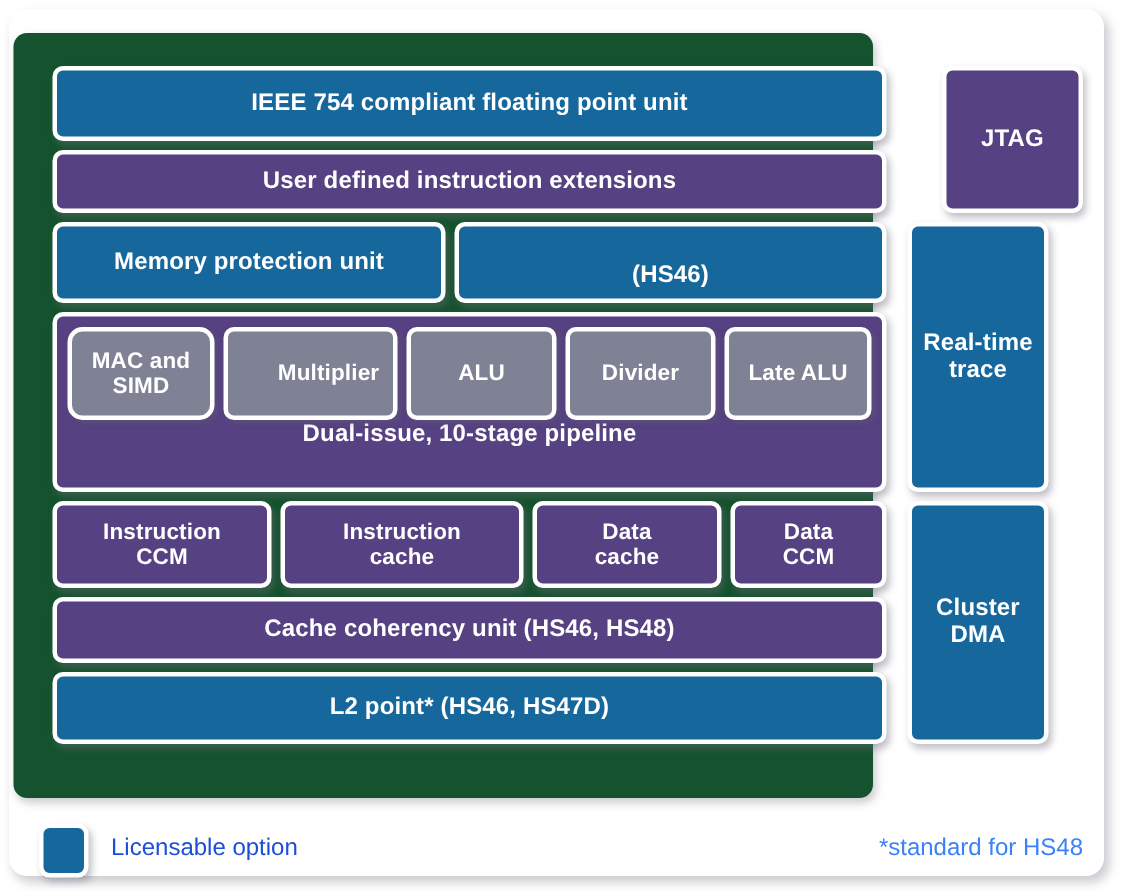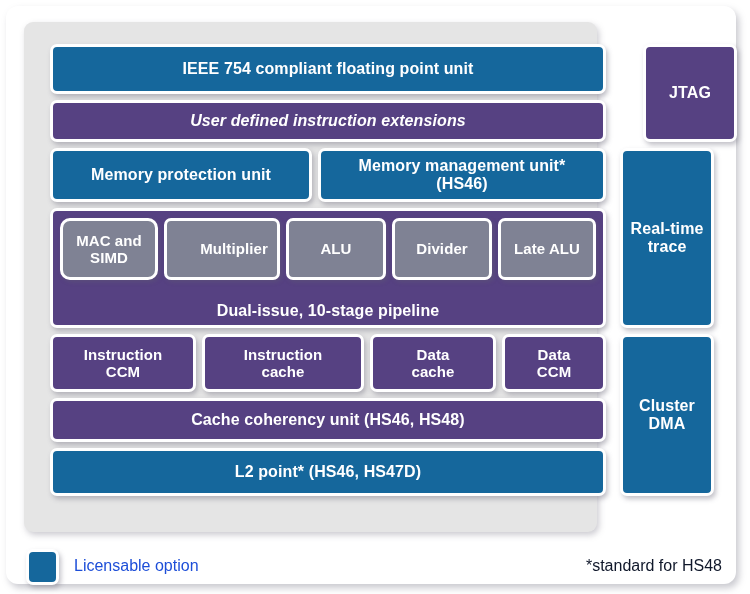"IEEE 754 compliant floating point" .panel { background: #e5e5e5 -> #14532d; left: 18px -> 3px }
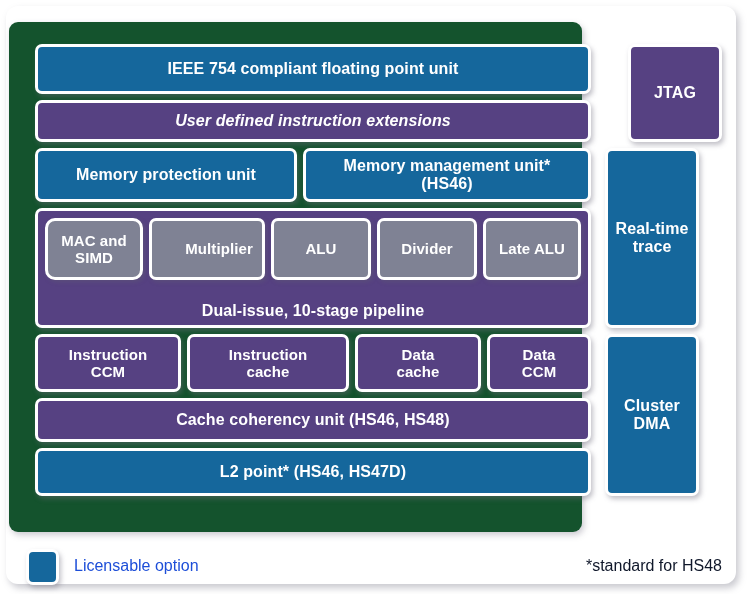"User defined instruction extensions" div.blk { font-style: italic -> none }
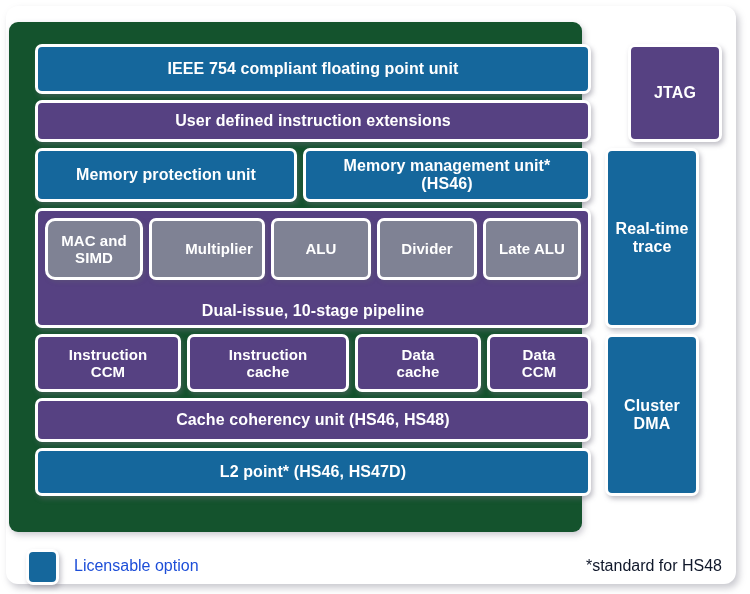"Memory management unit*" span { html: <span>Memory management unit*</span> -> none }
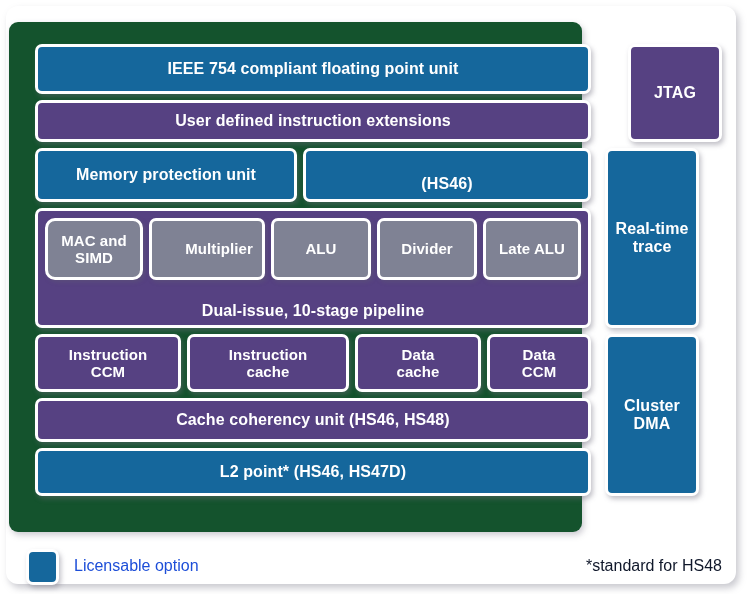"Dual-issue, 10-stage pipeline" .pipeline-wrap { padding-bottom: 5px -> 26px }
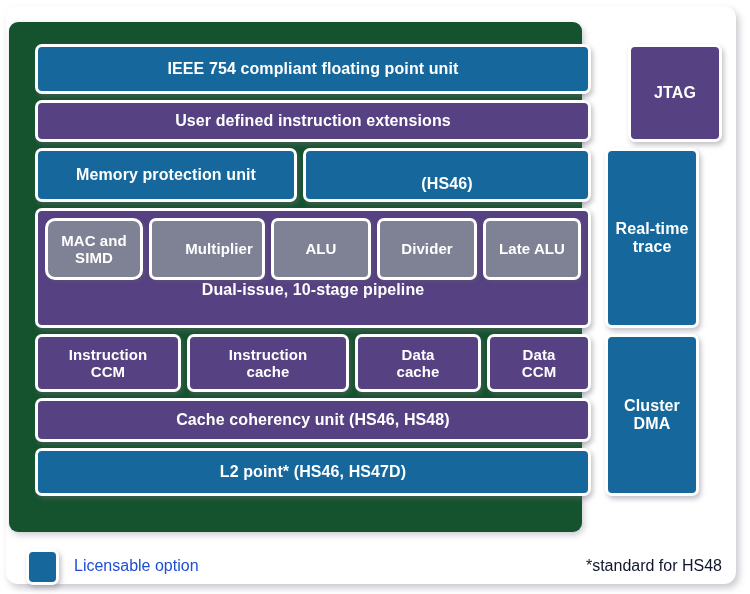"*standard for HS48" .footnote { color: #0f172a -> #3b82f6 }
